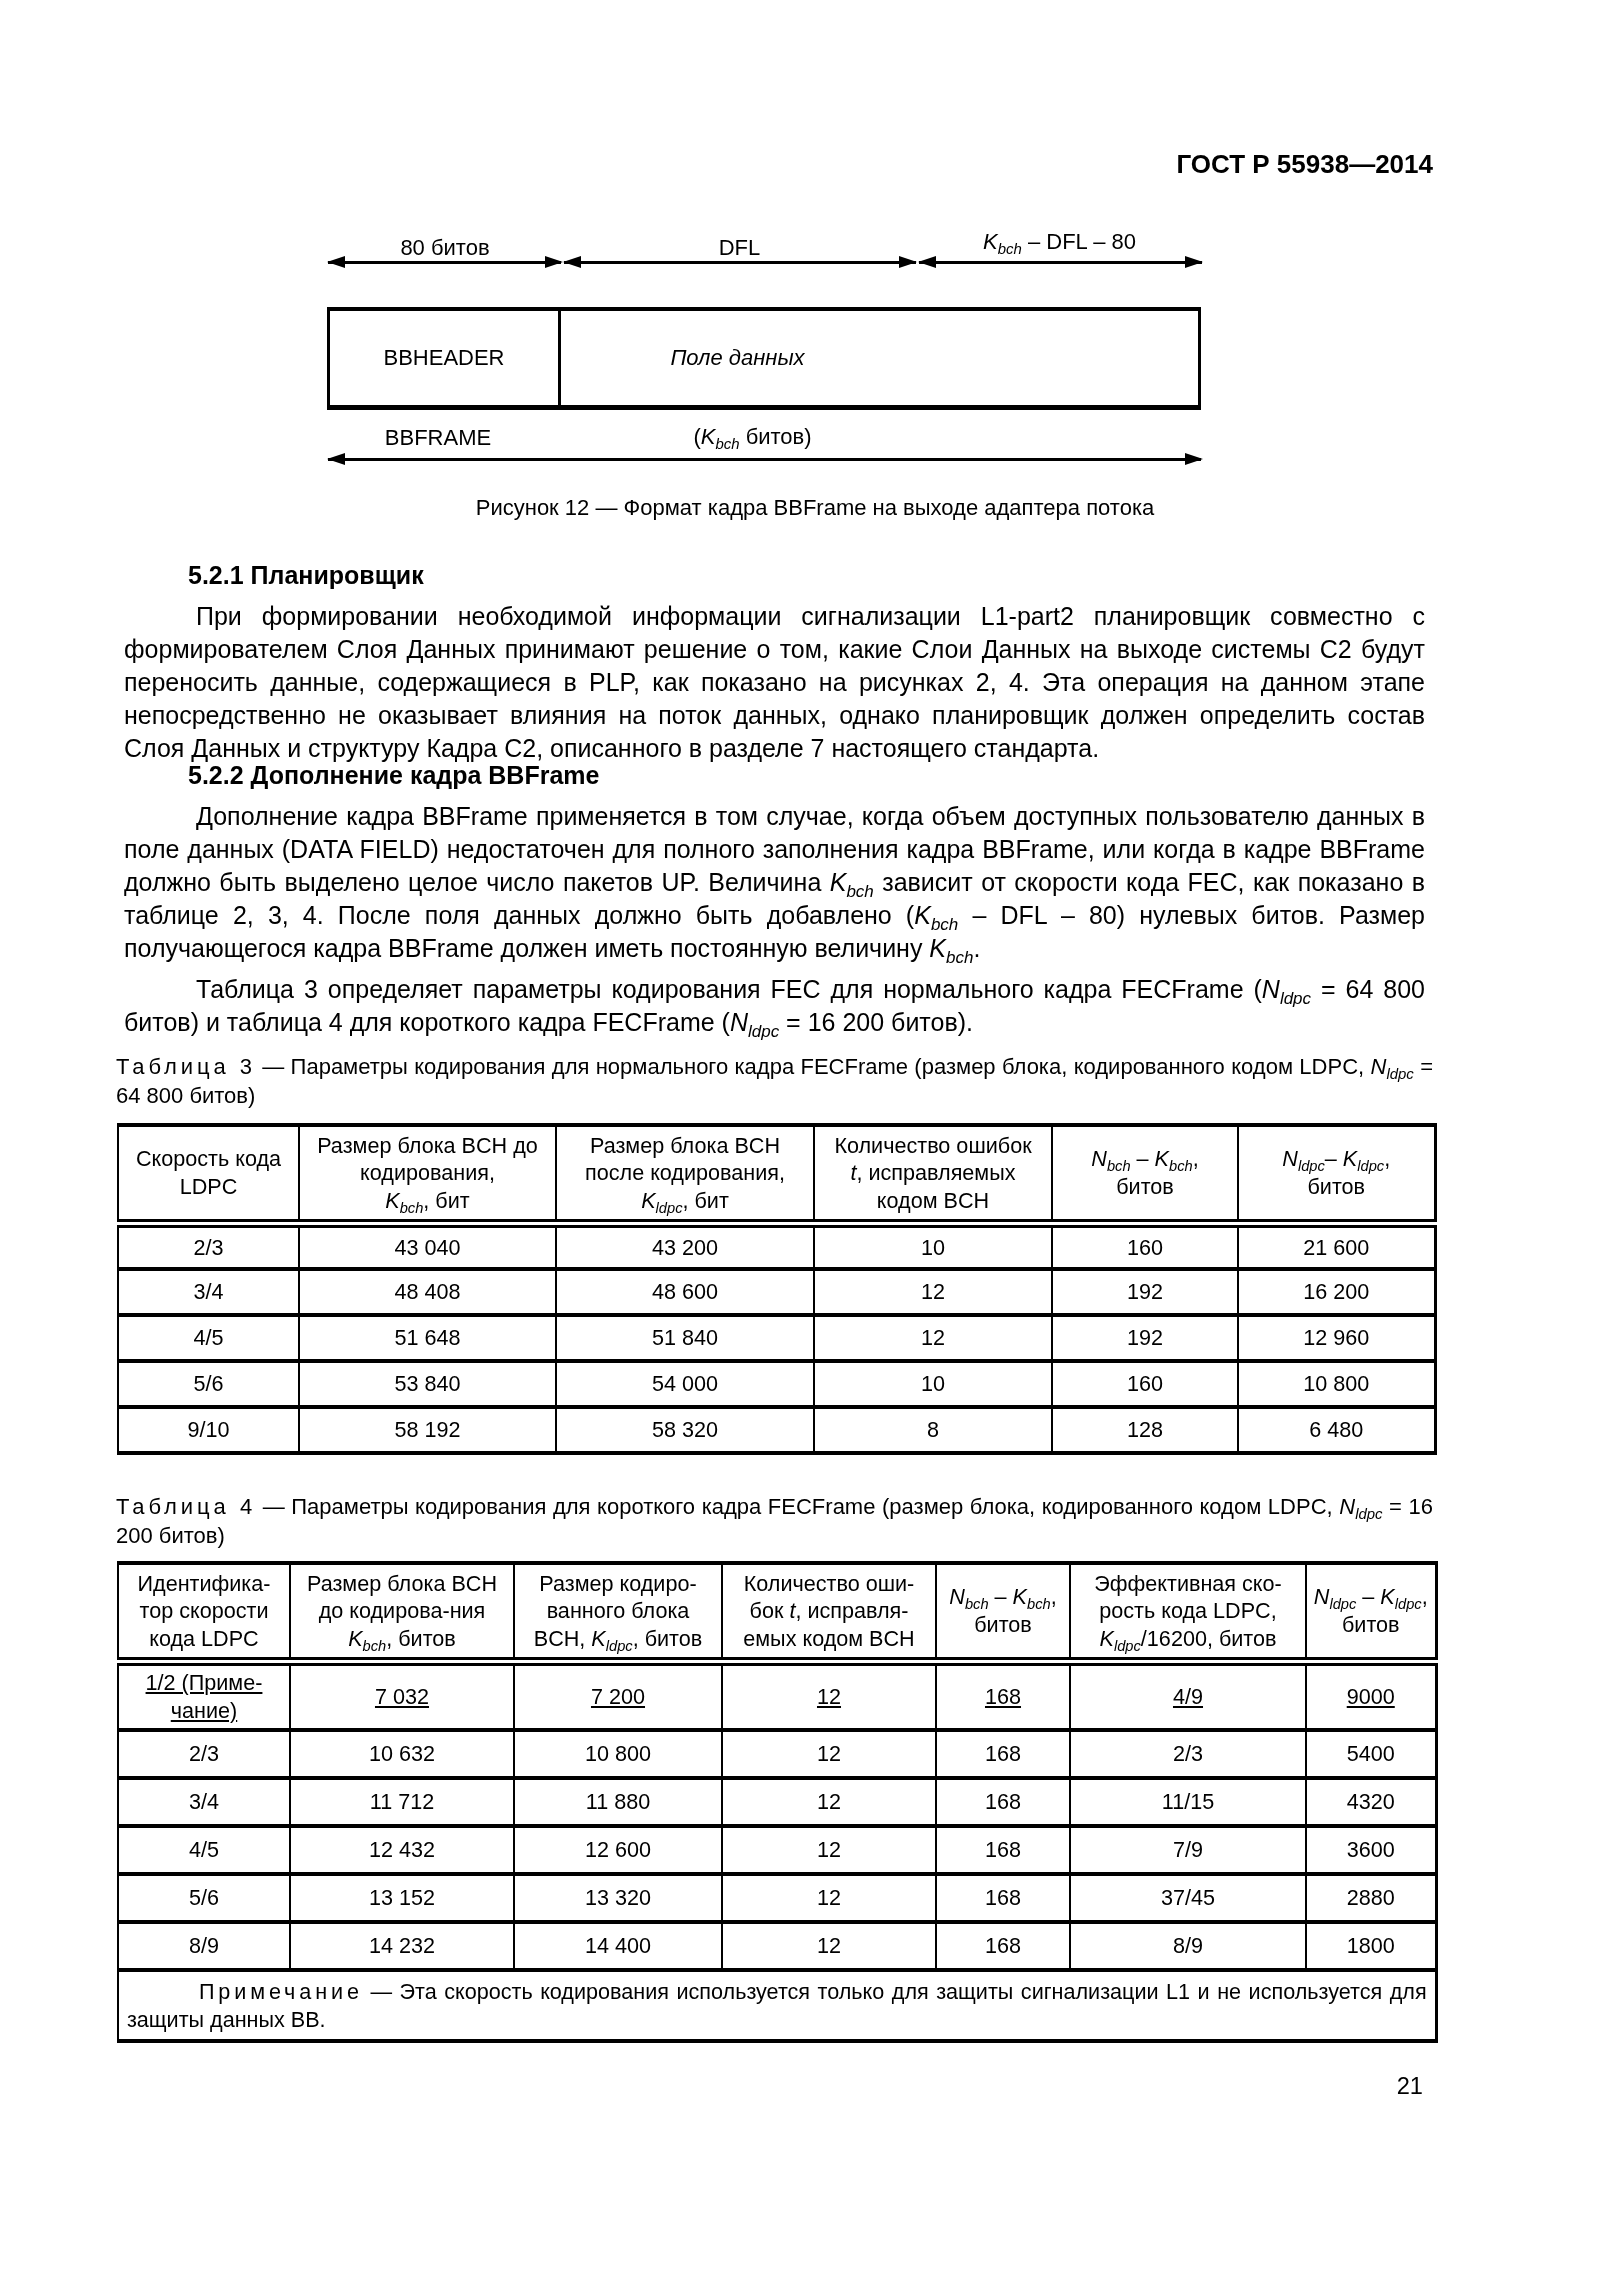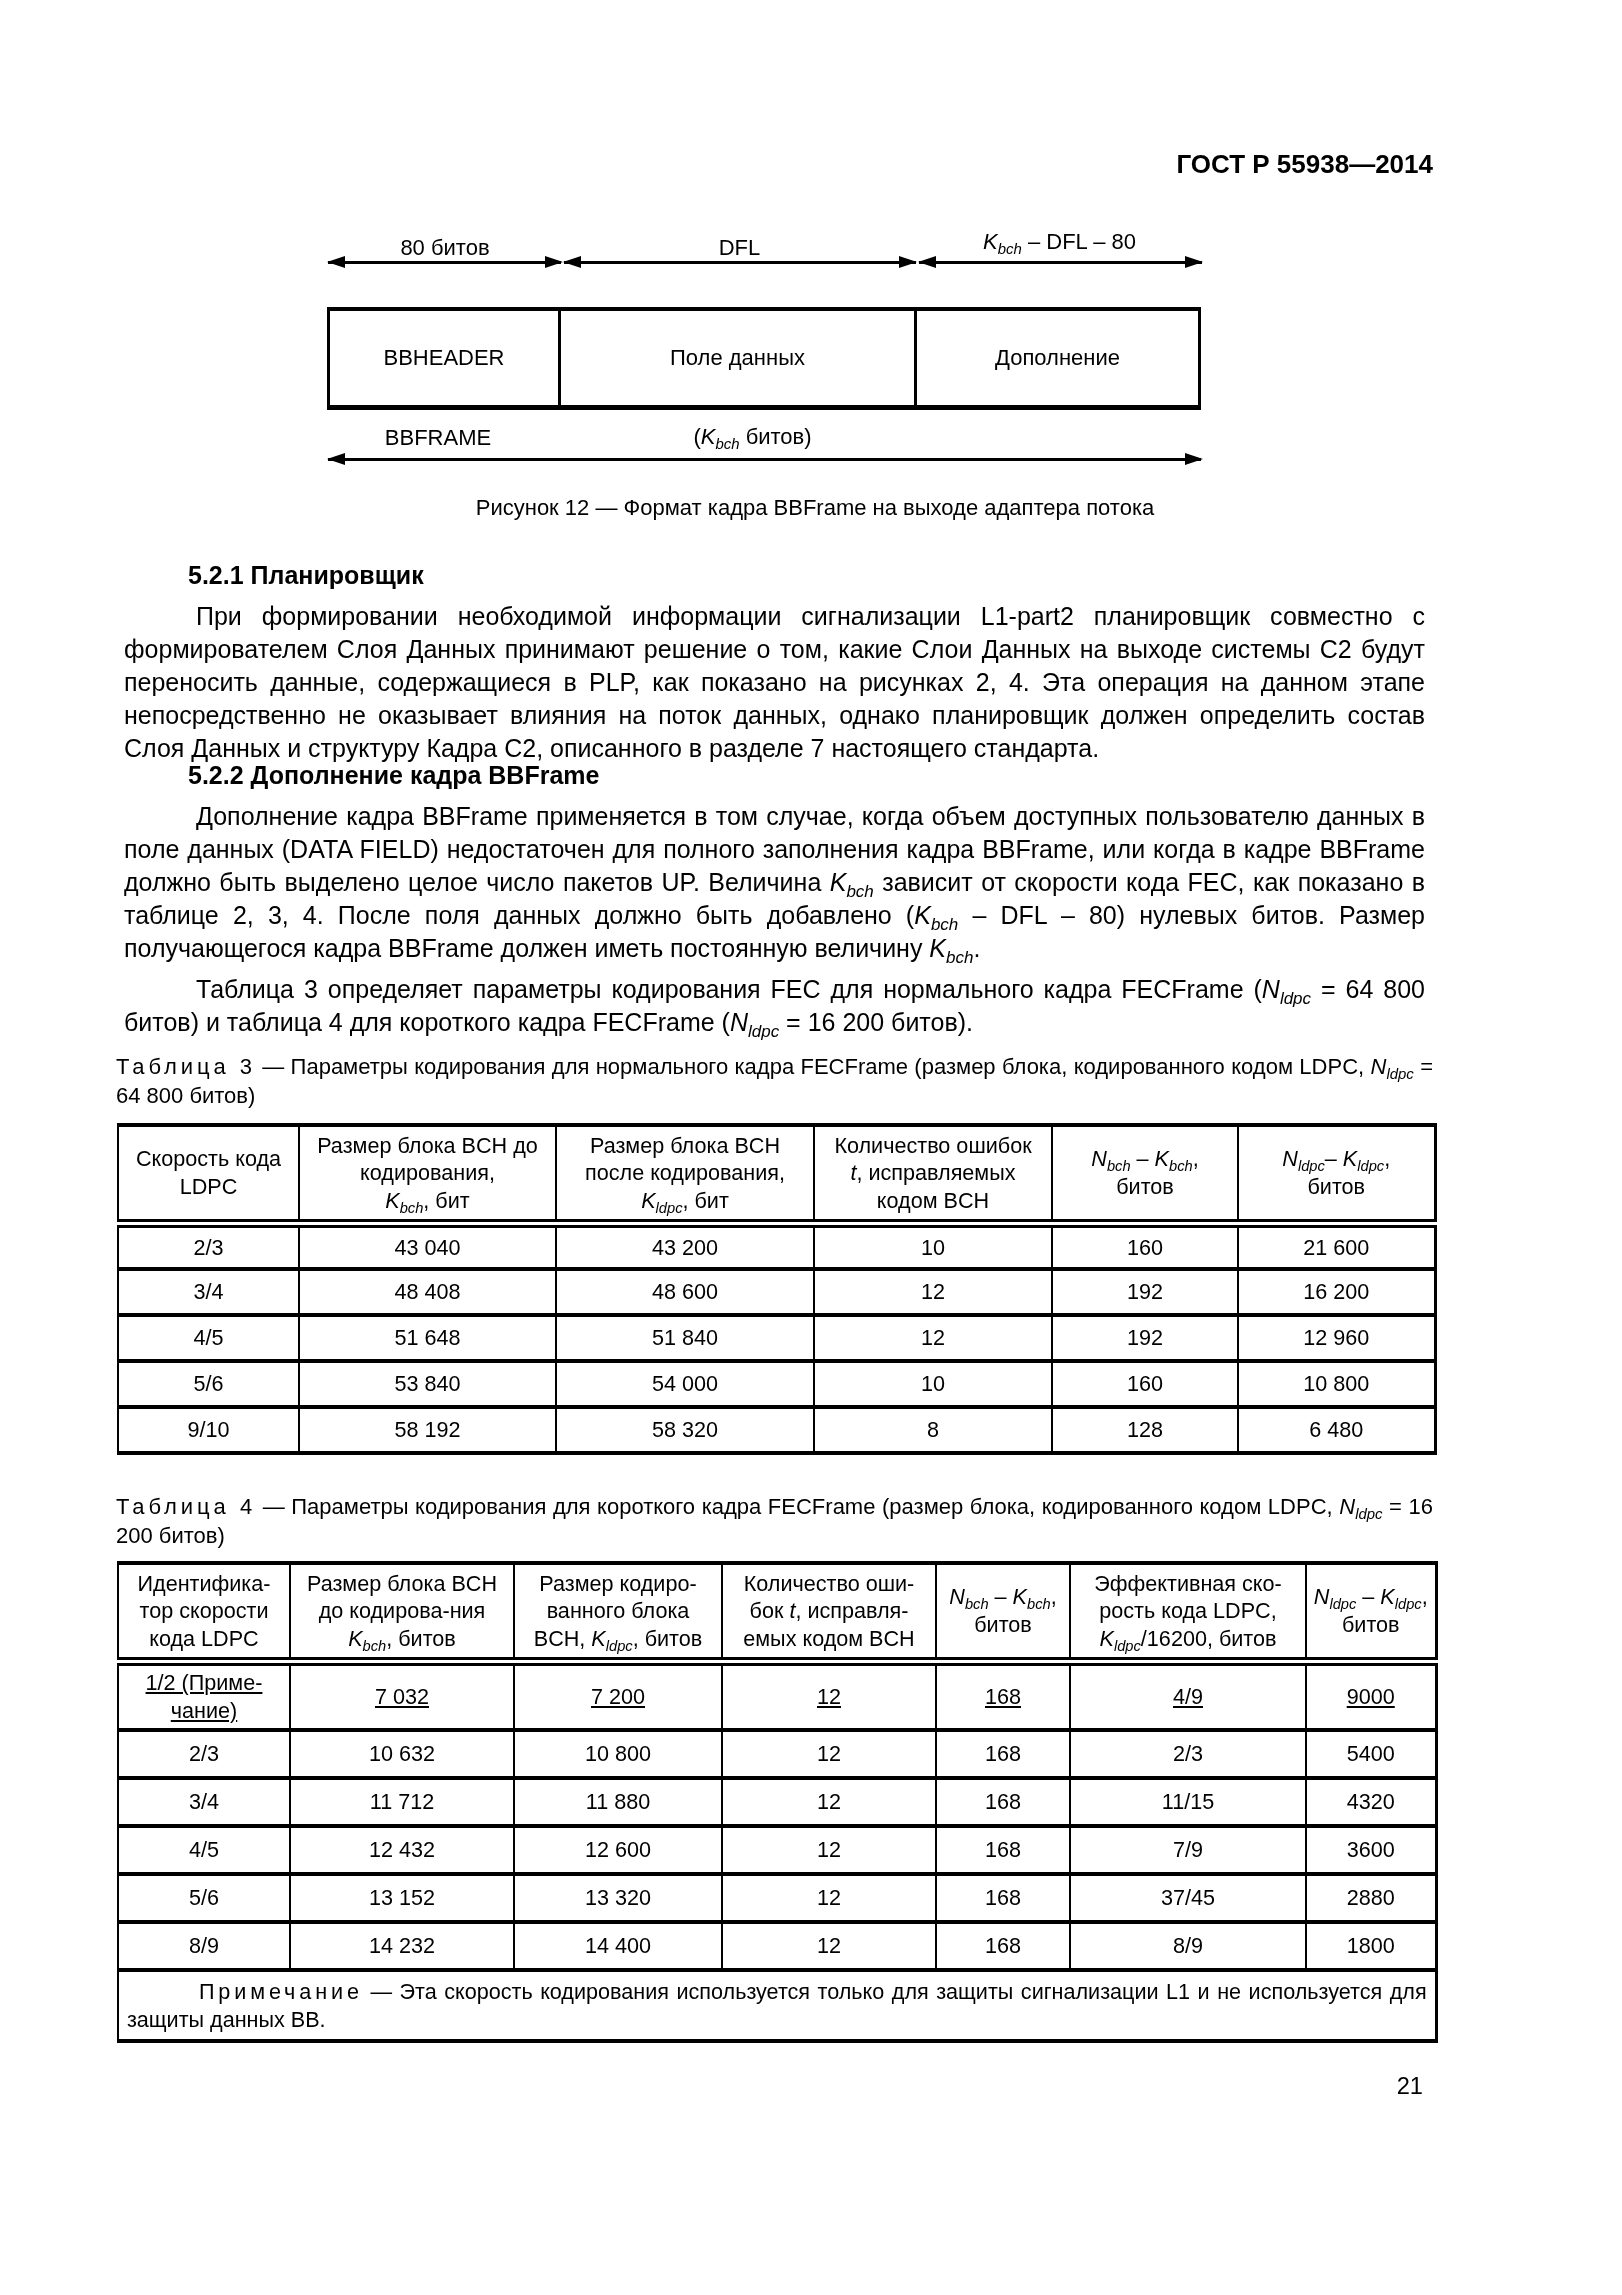"Поле данных" div.dg-cell { font-style: none -> italic }
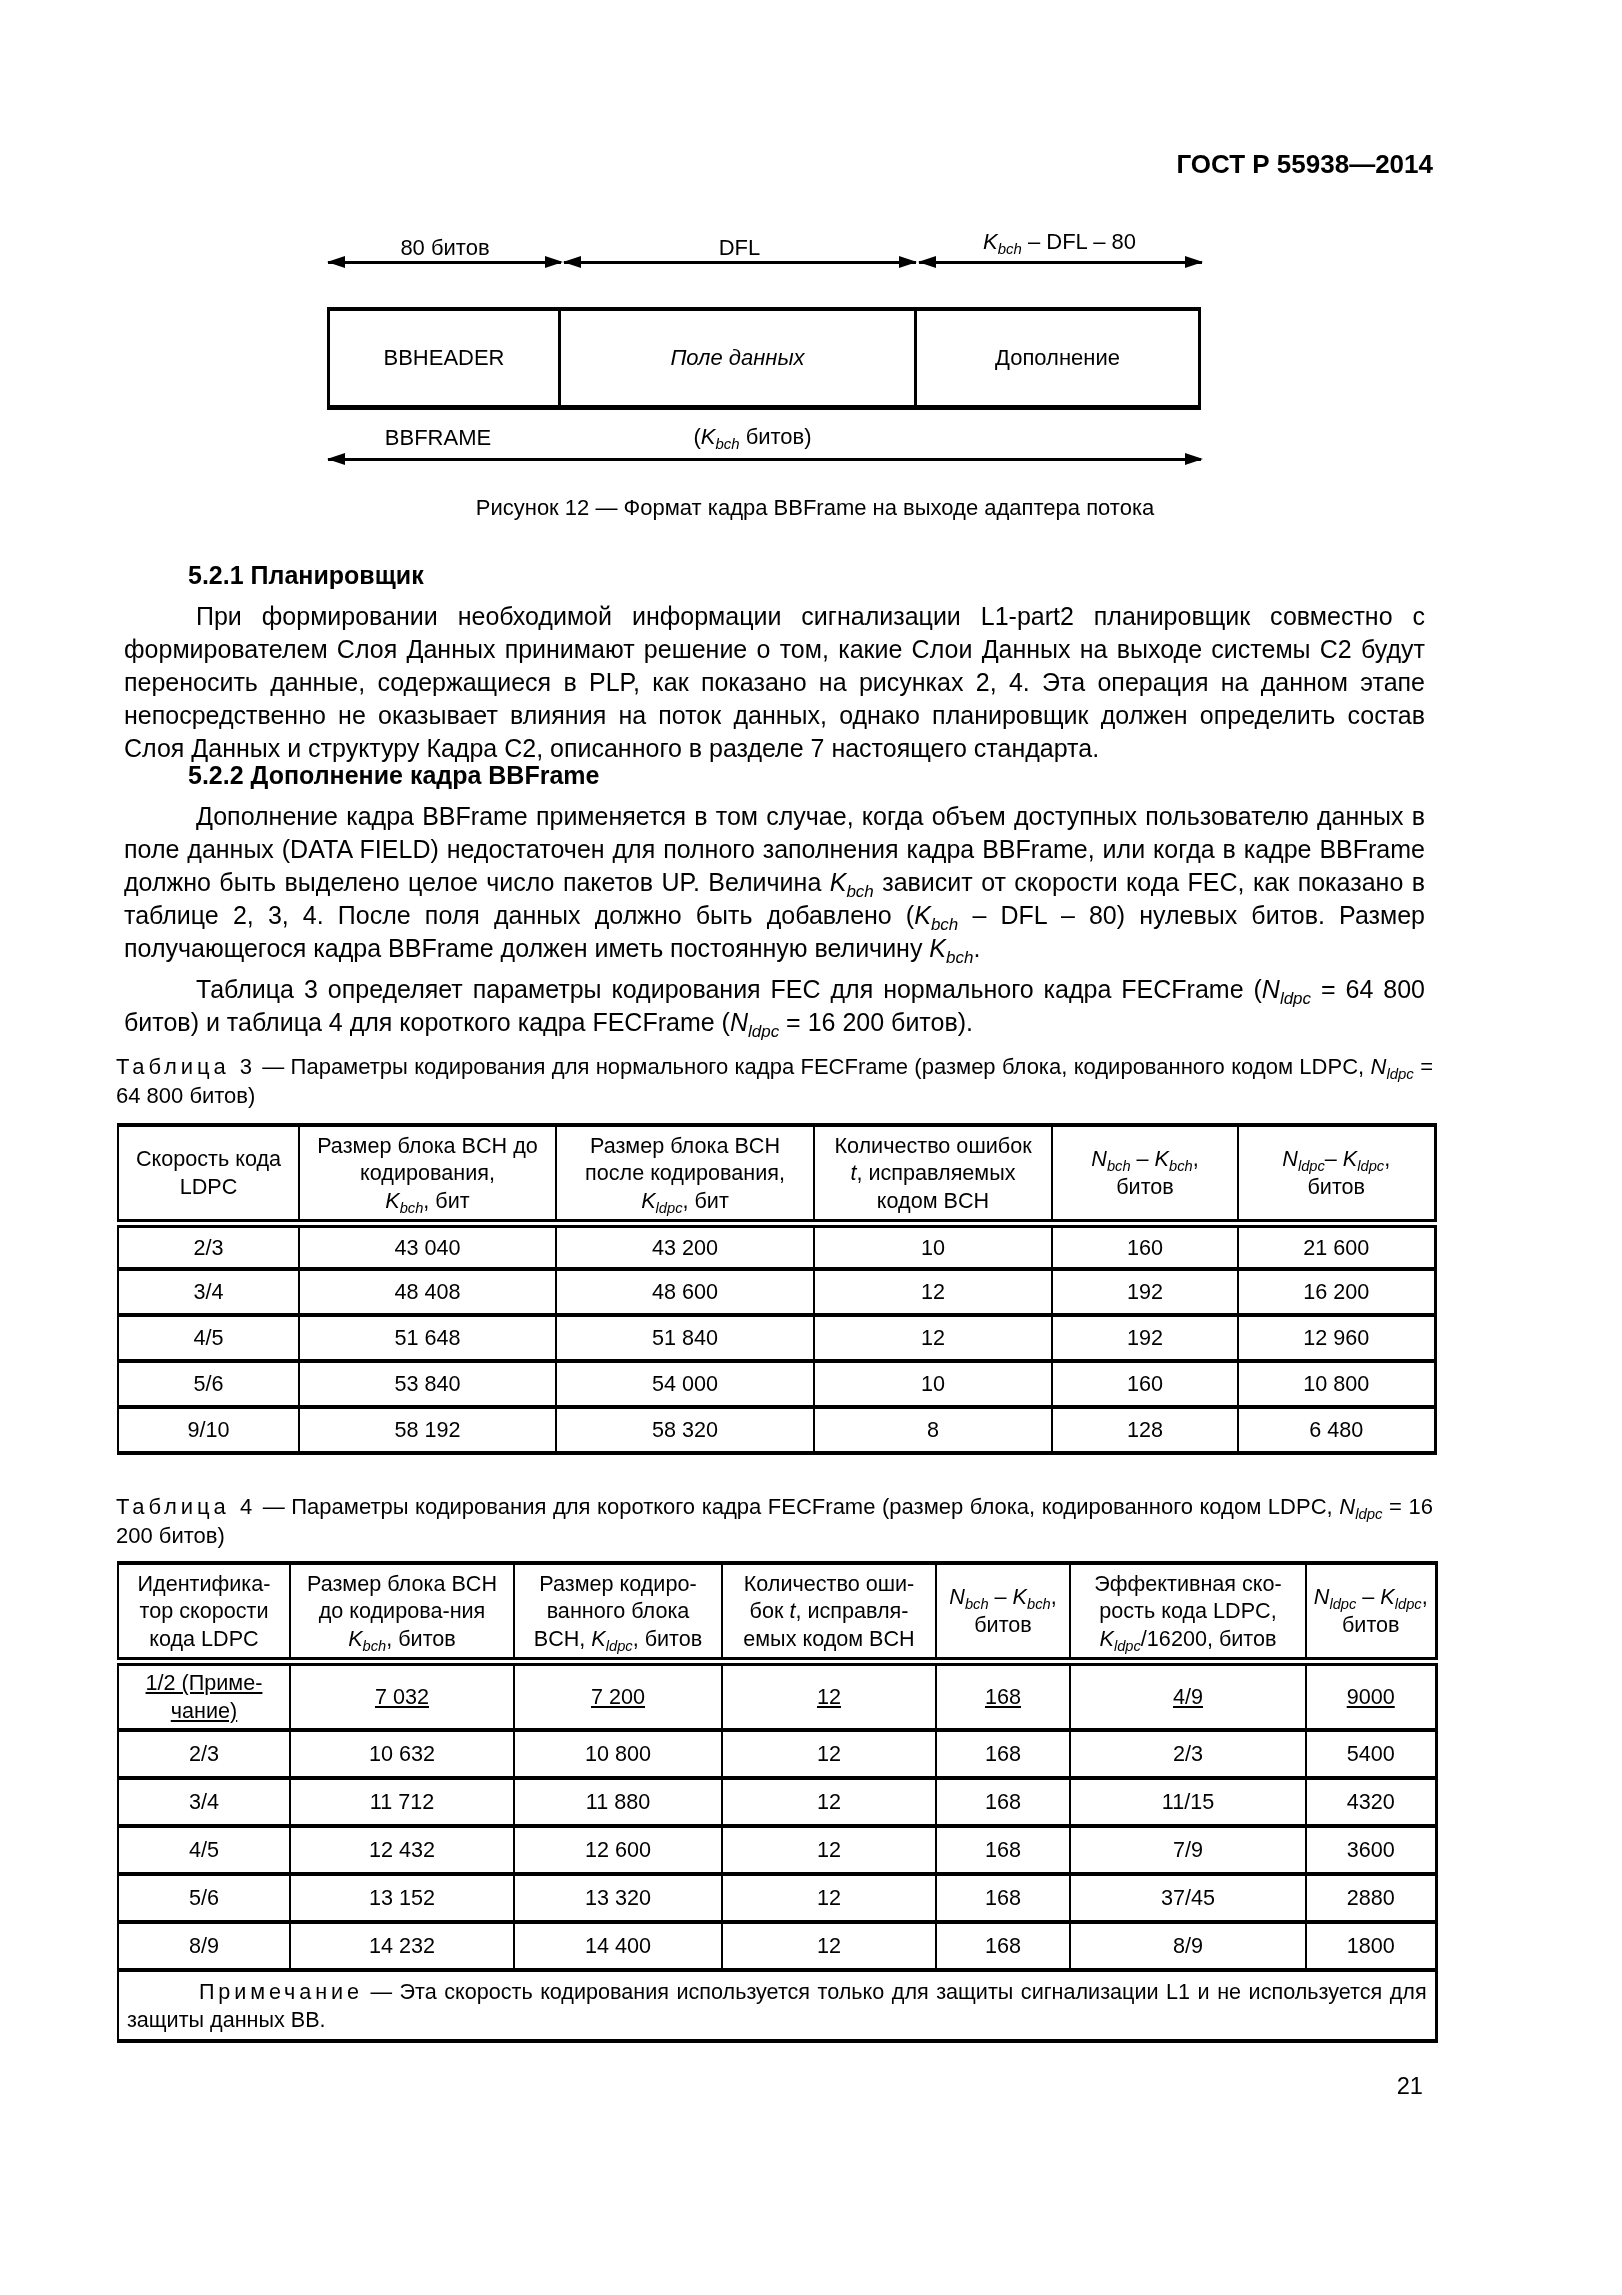"Дополнение" div.dg-cell { html: <div>Дополнение</div> -> none }
